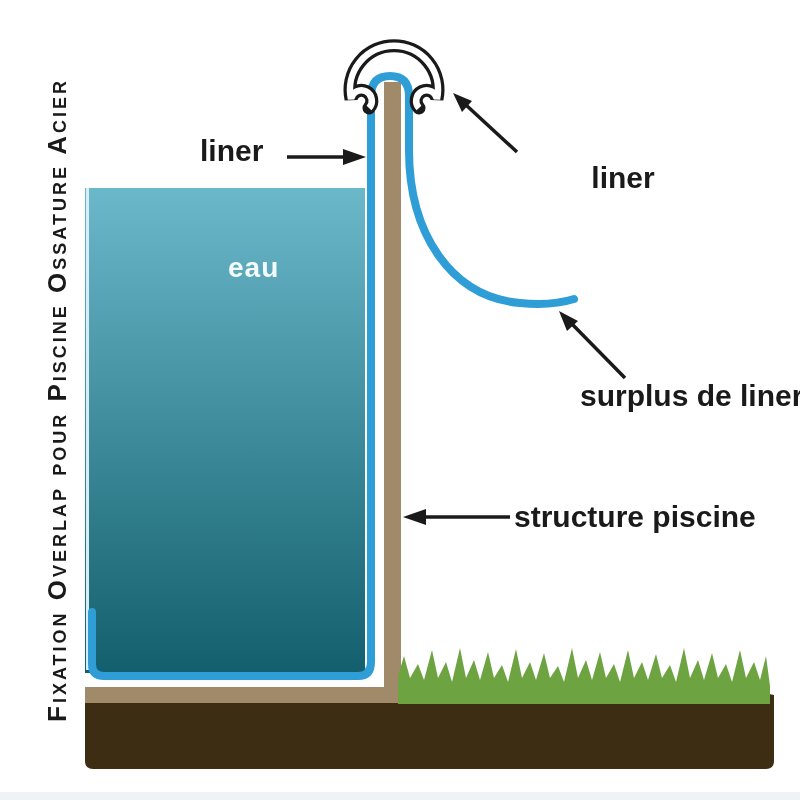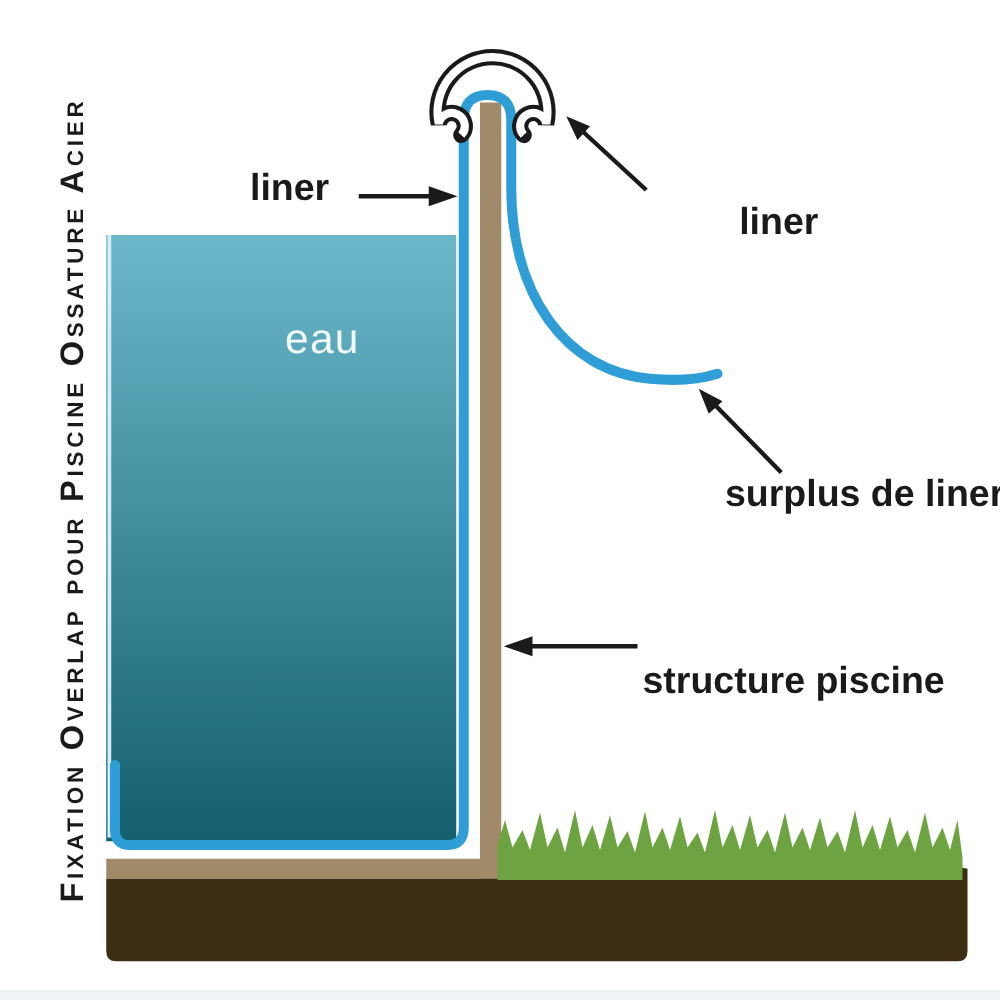"eau" .water-label { font-size: 34px -> 28px; font-weight: 400 -> 700 }
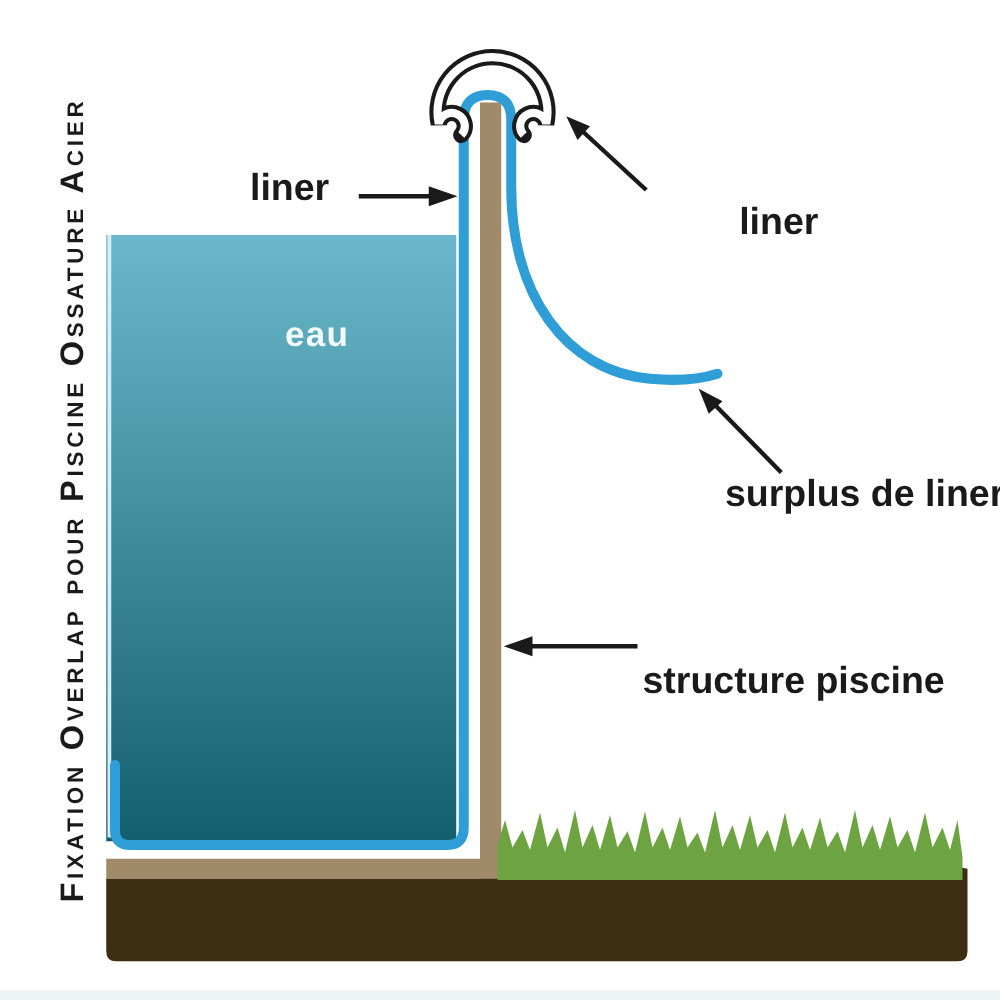"structure piscine" div.label { margin-top: 28px -> none }
